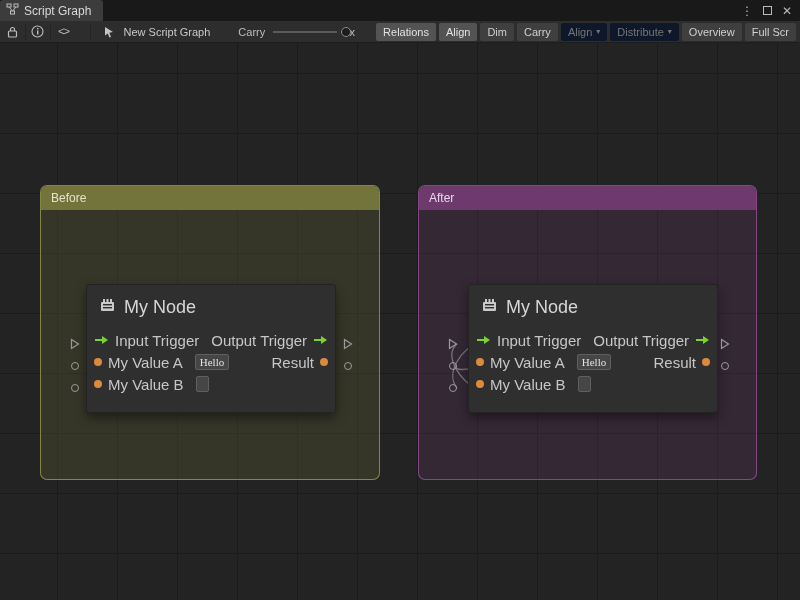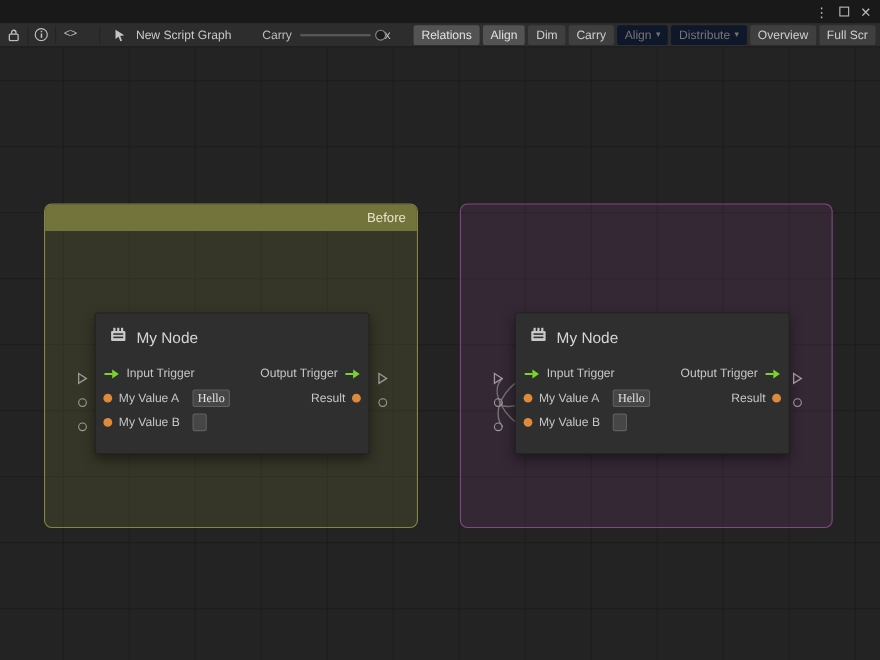"Script Graph" div.tab { html: none -> <div> <span> <svg> <rect></rect> <rect></rect> <rect></rect> <path></path> </svg> </span> <span>Script Graph</span> </div> }
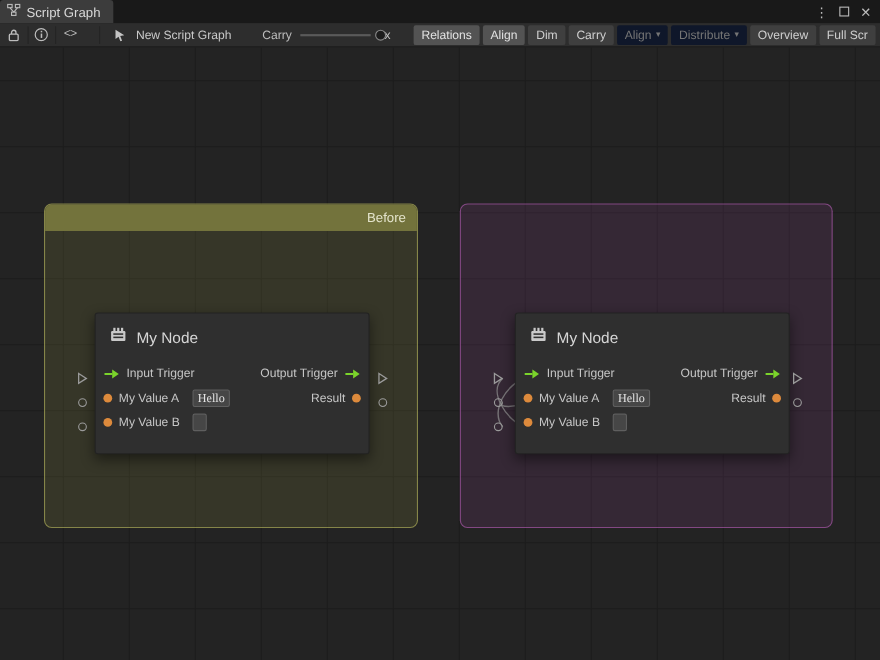"Before" .group.before .ghead { justify-content: flex-end -> none }
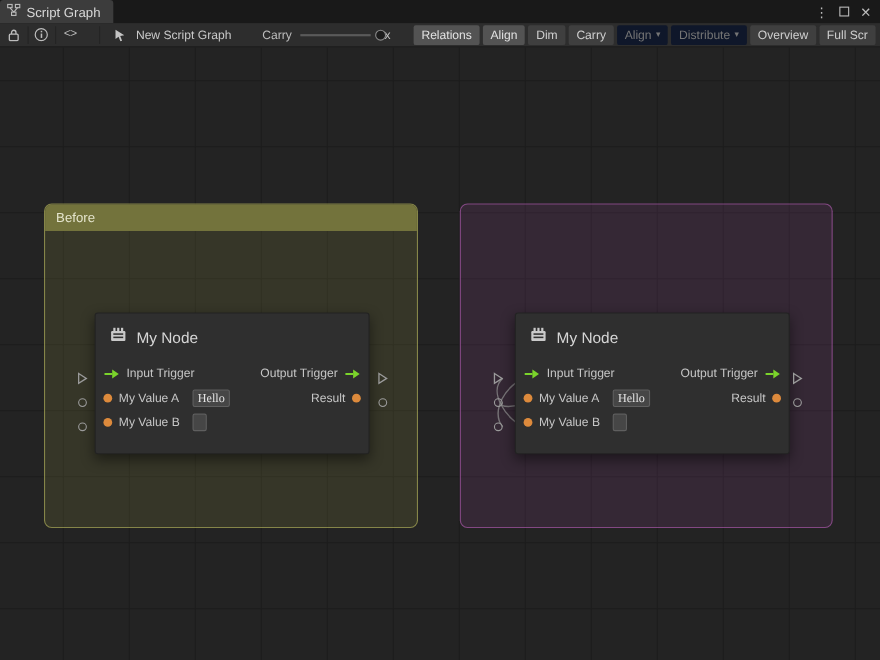"After" div.ghead { html: none -> <div> <span>After</span> </div> }
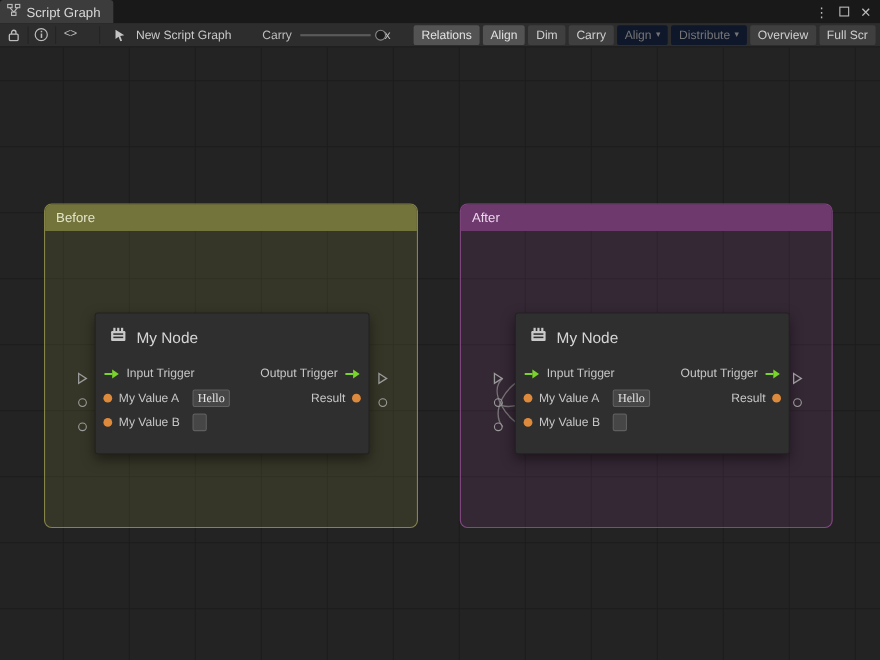"My Node" .ntitle { font-size: 14px -> 18px }
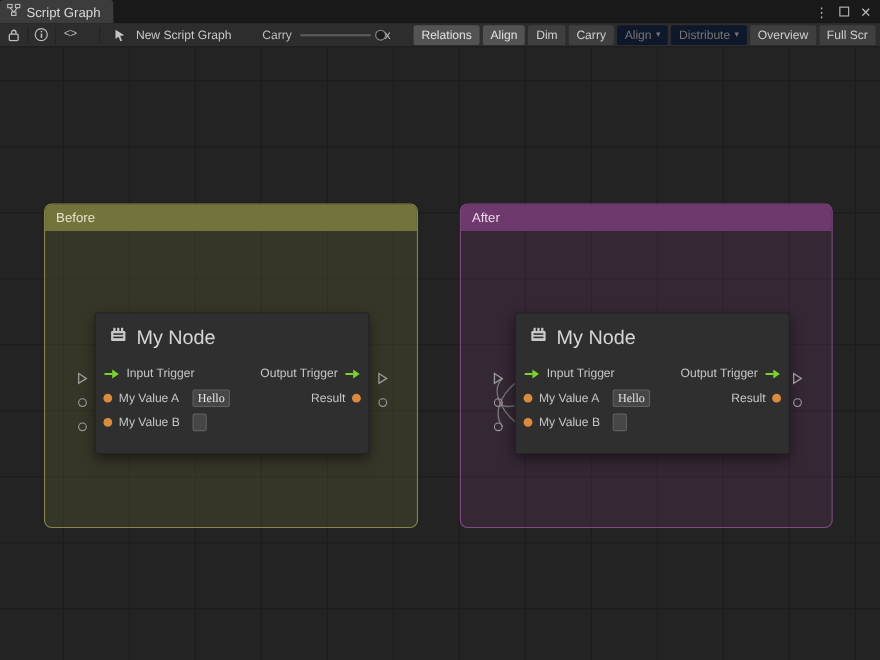"Input Trigger" .plabel { font-size: 11px -> 15px }
